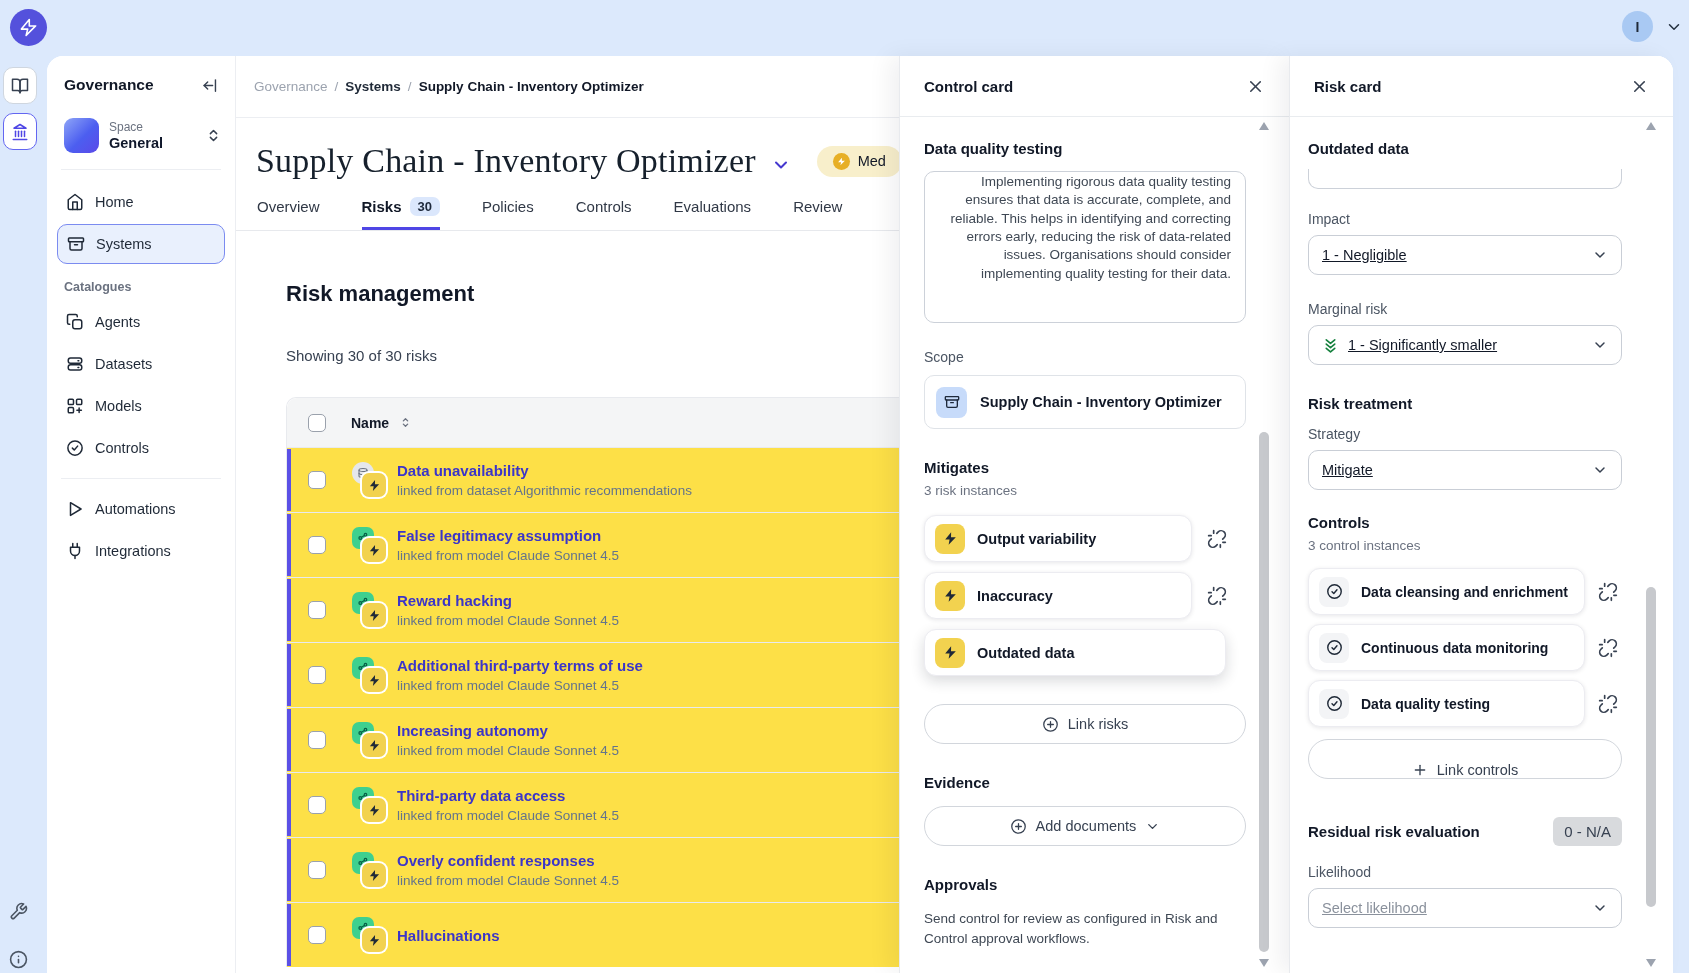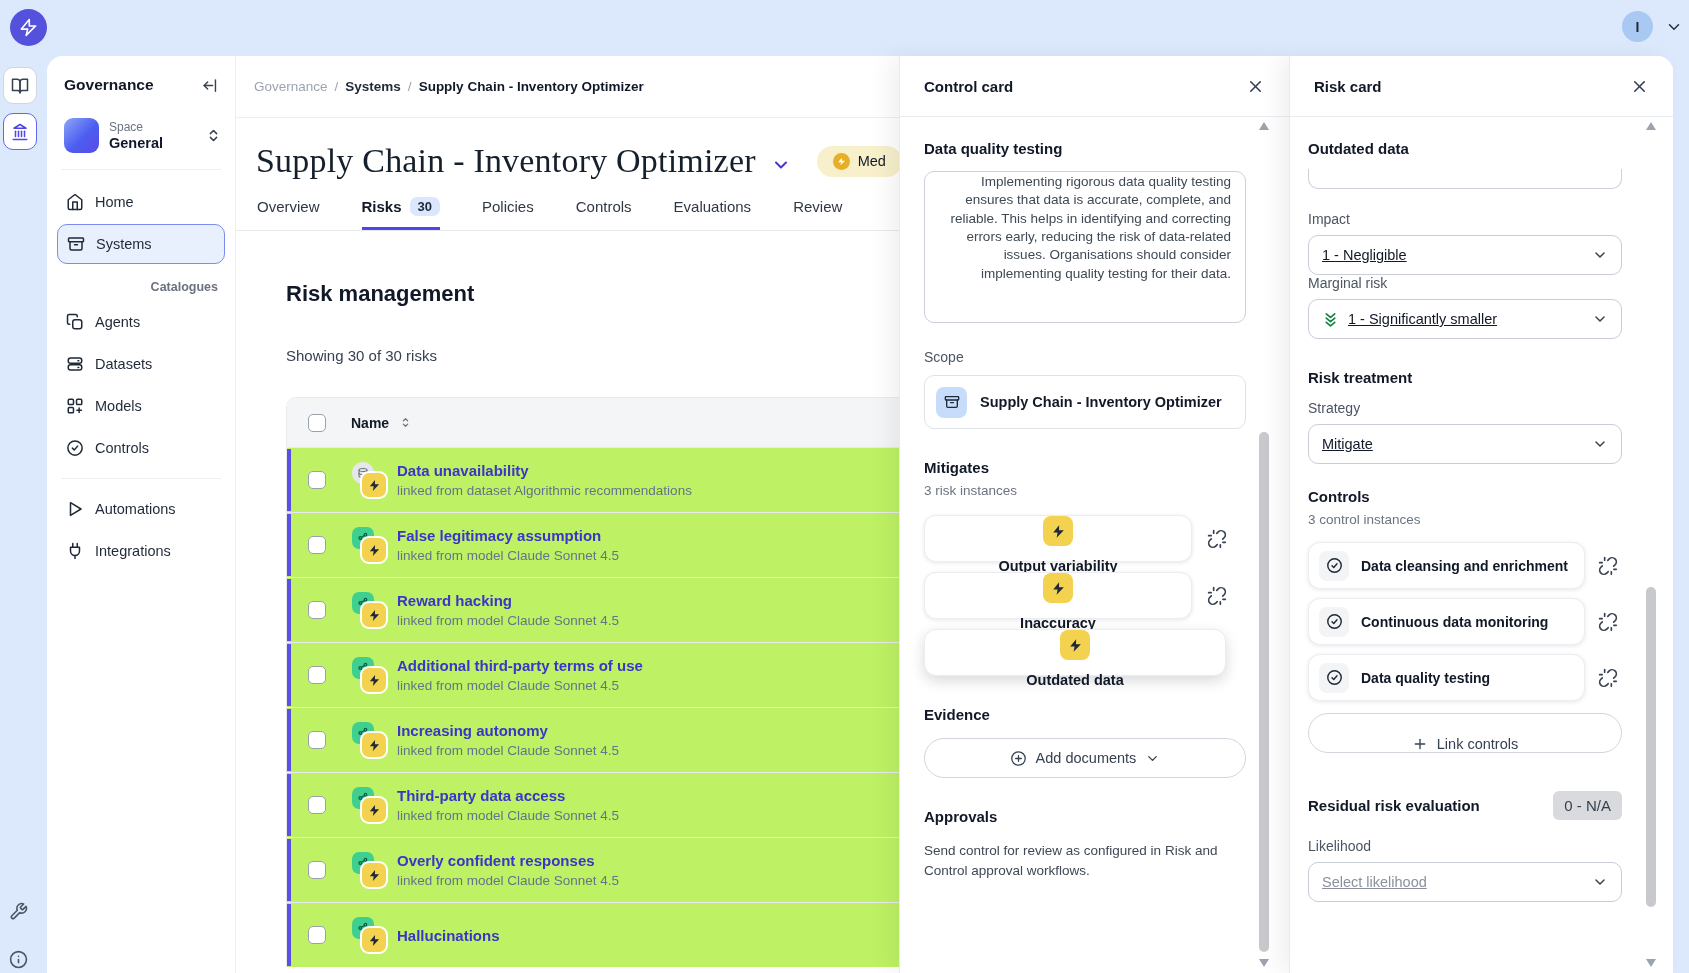"Home" .nav { text-align: right -> none }
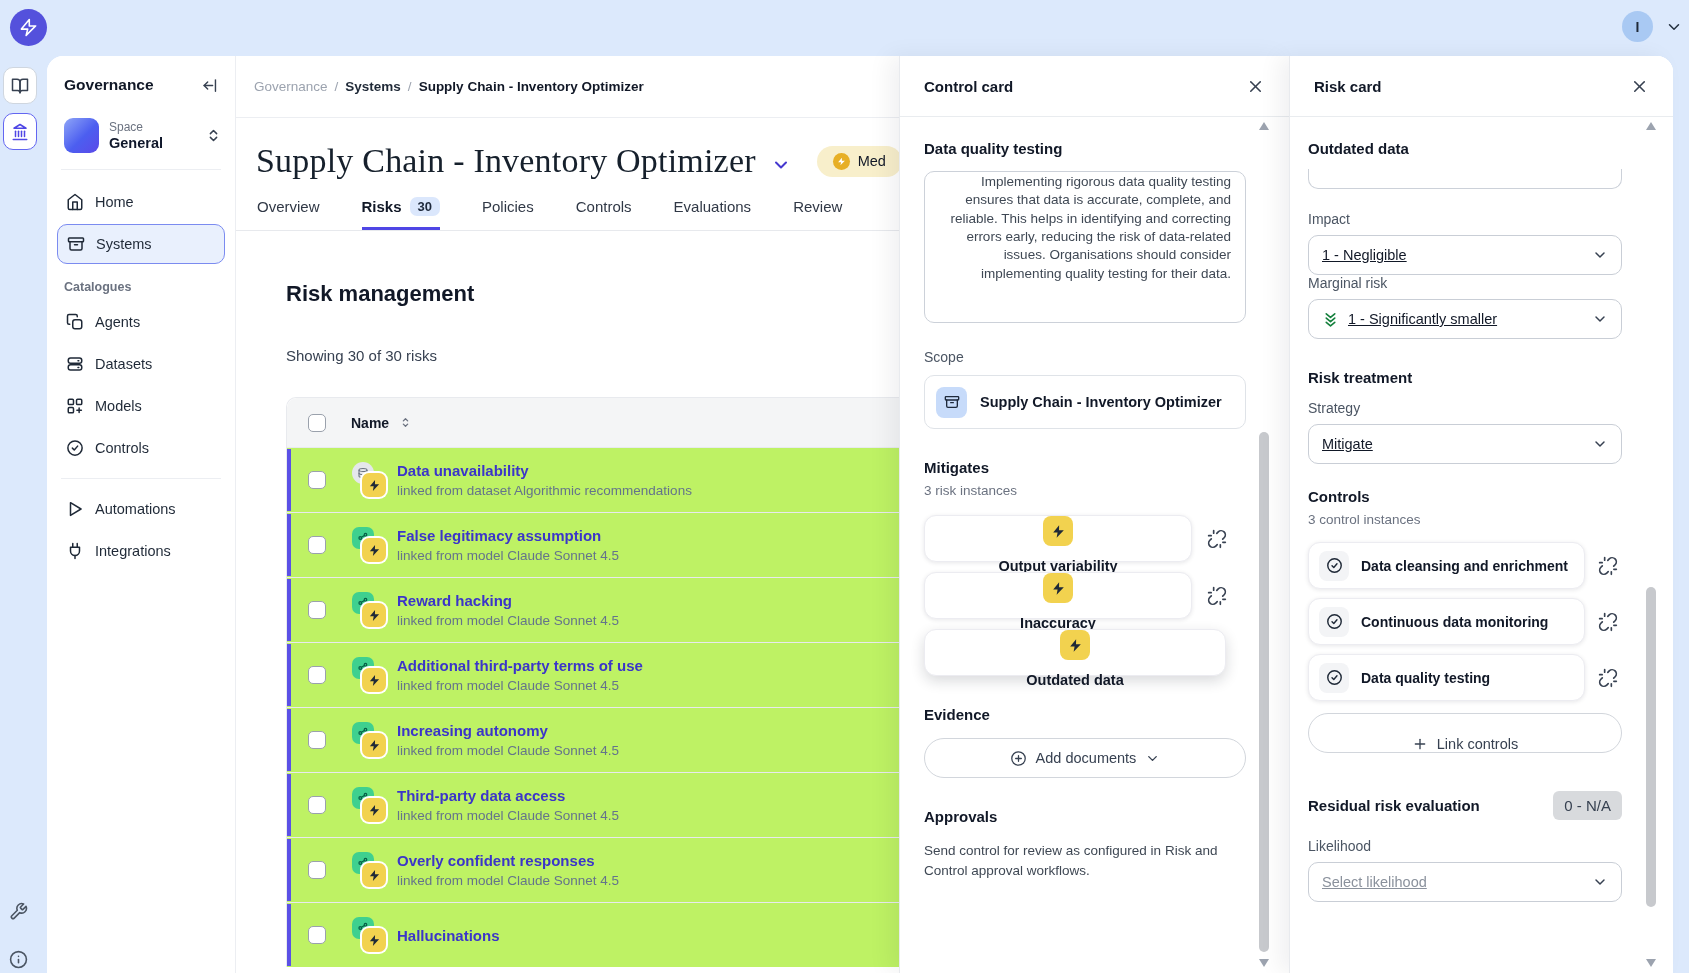"Marginal risk" .lbl-mt26 { margin-top: none -> 26px }
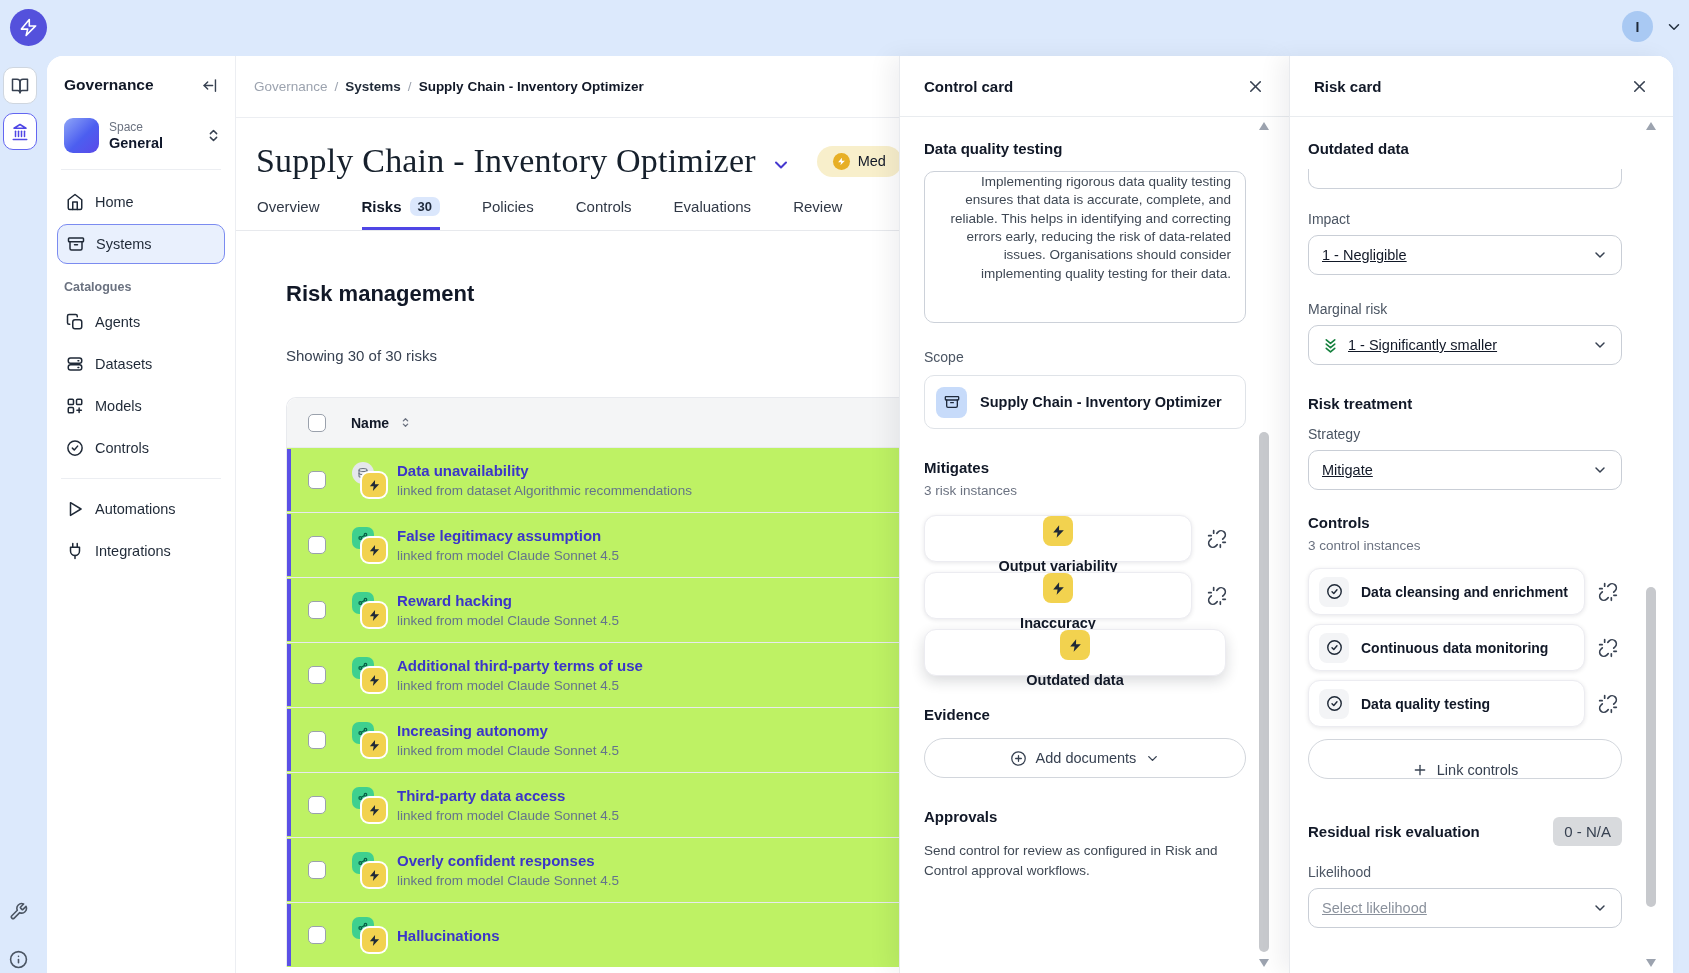"Data unavailability" .trow { background: #bef264 -> #fde047 }
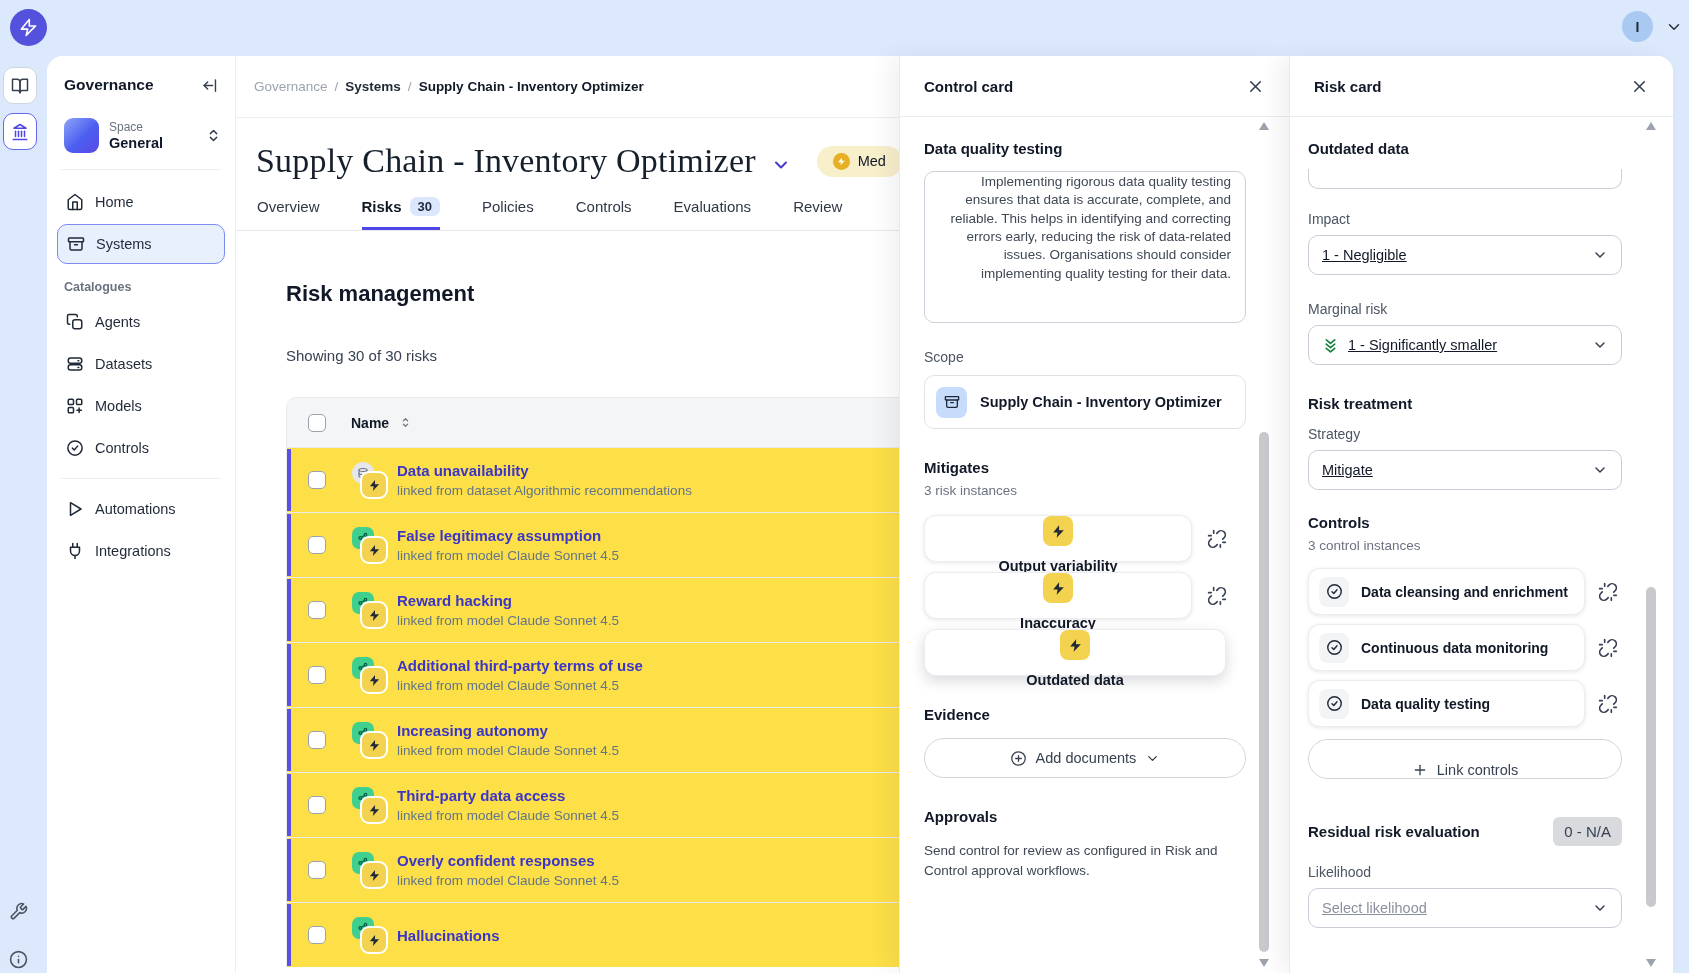"Output variability" .mitig-card { flex-direction: column -> none }
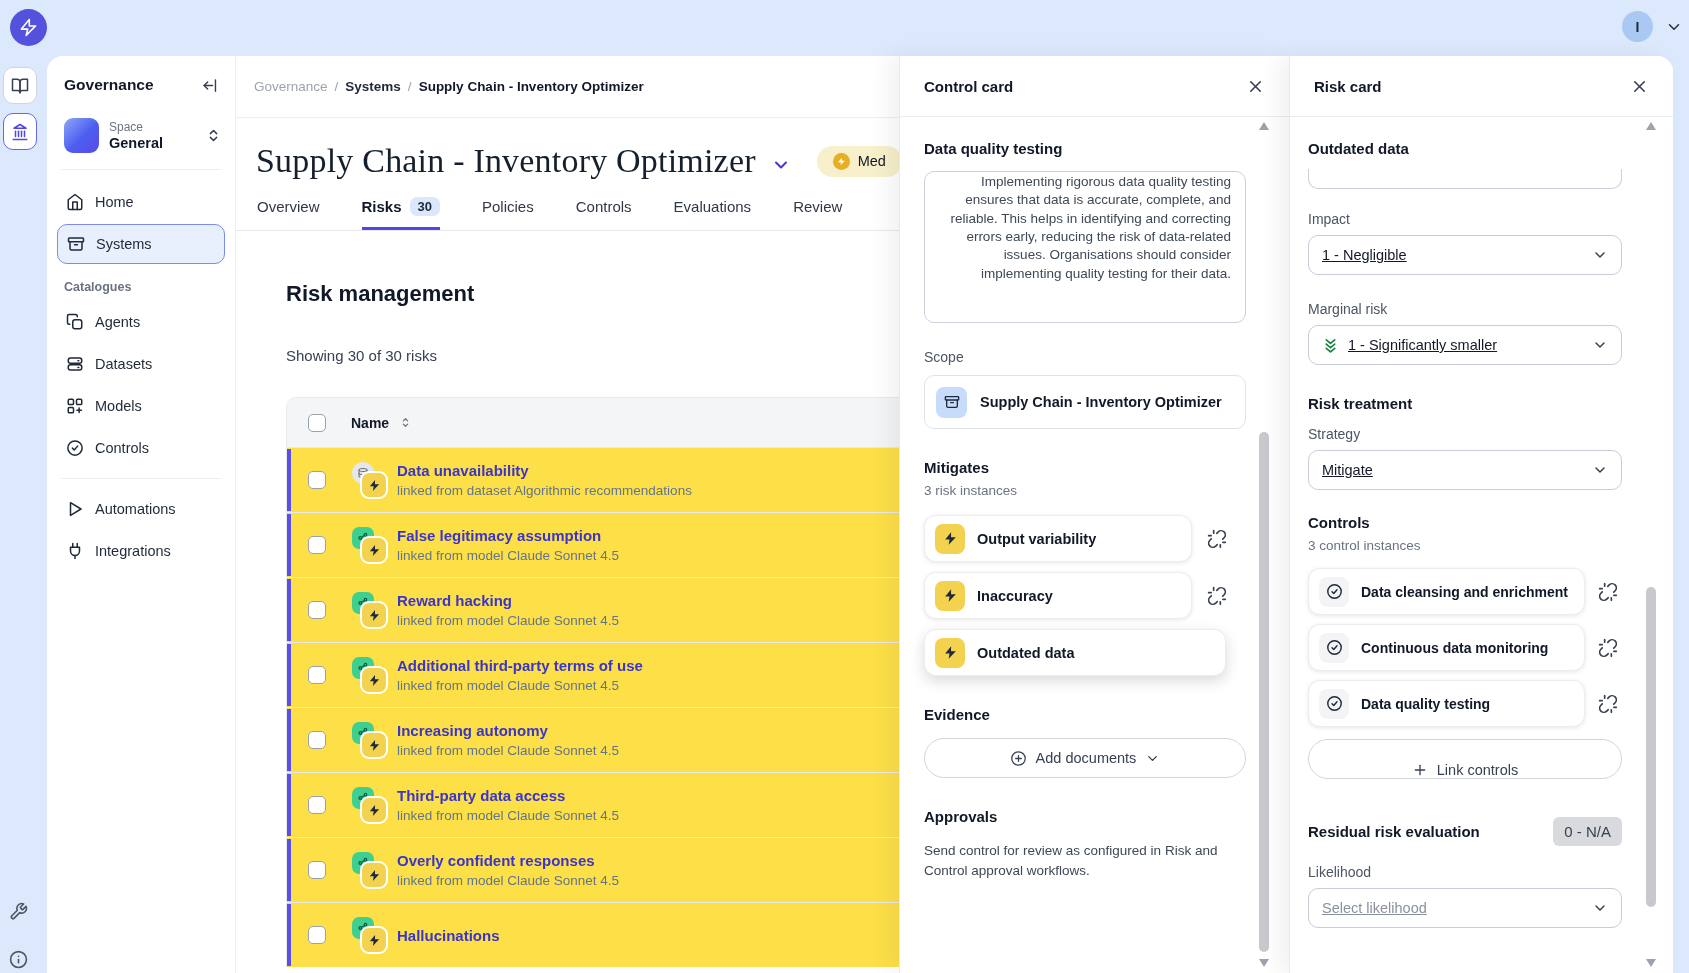"Link risks" div.pill-btn { html: none -> <div> <span> <svg> <circle></circle> <line></line> <line></line> </svg> </span> <span>Link risks</span> </div> }
